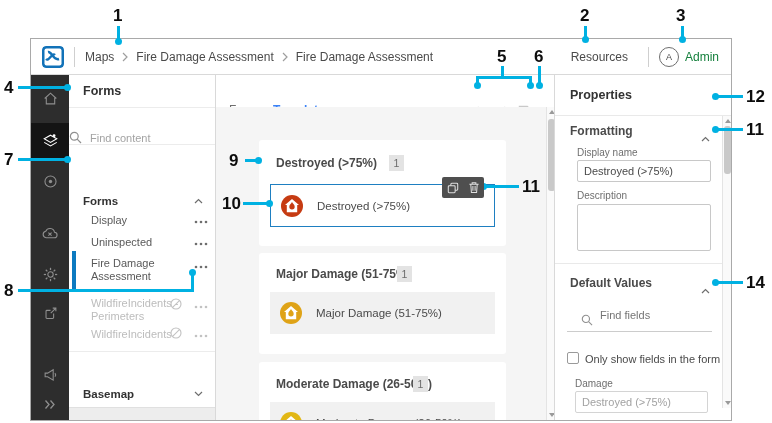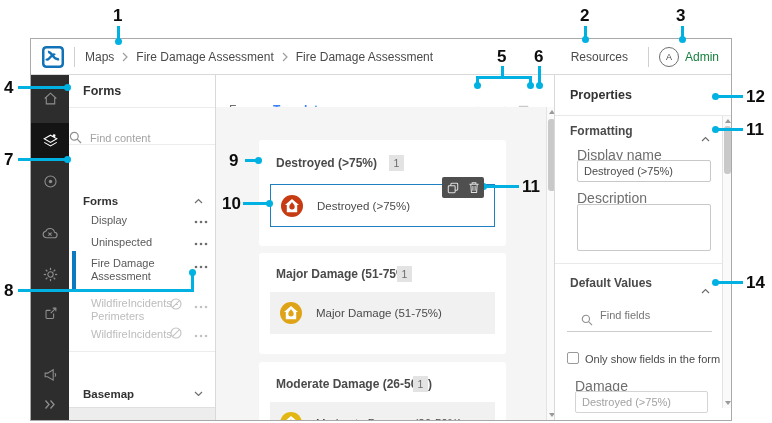"Display name" .pp-label { font-size: 14px -> 10px }
